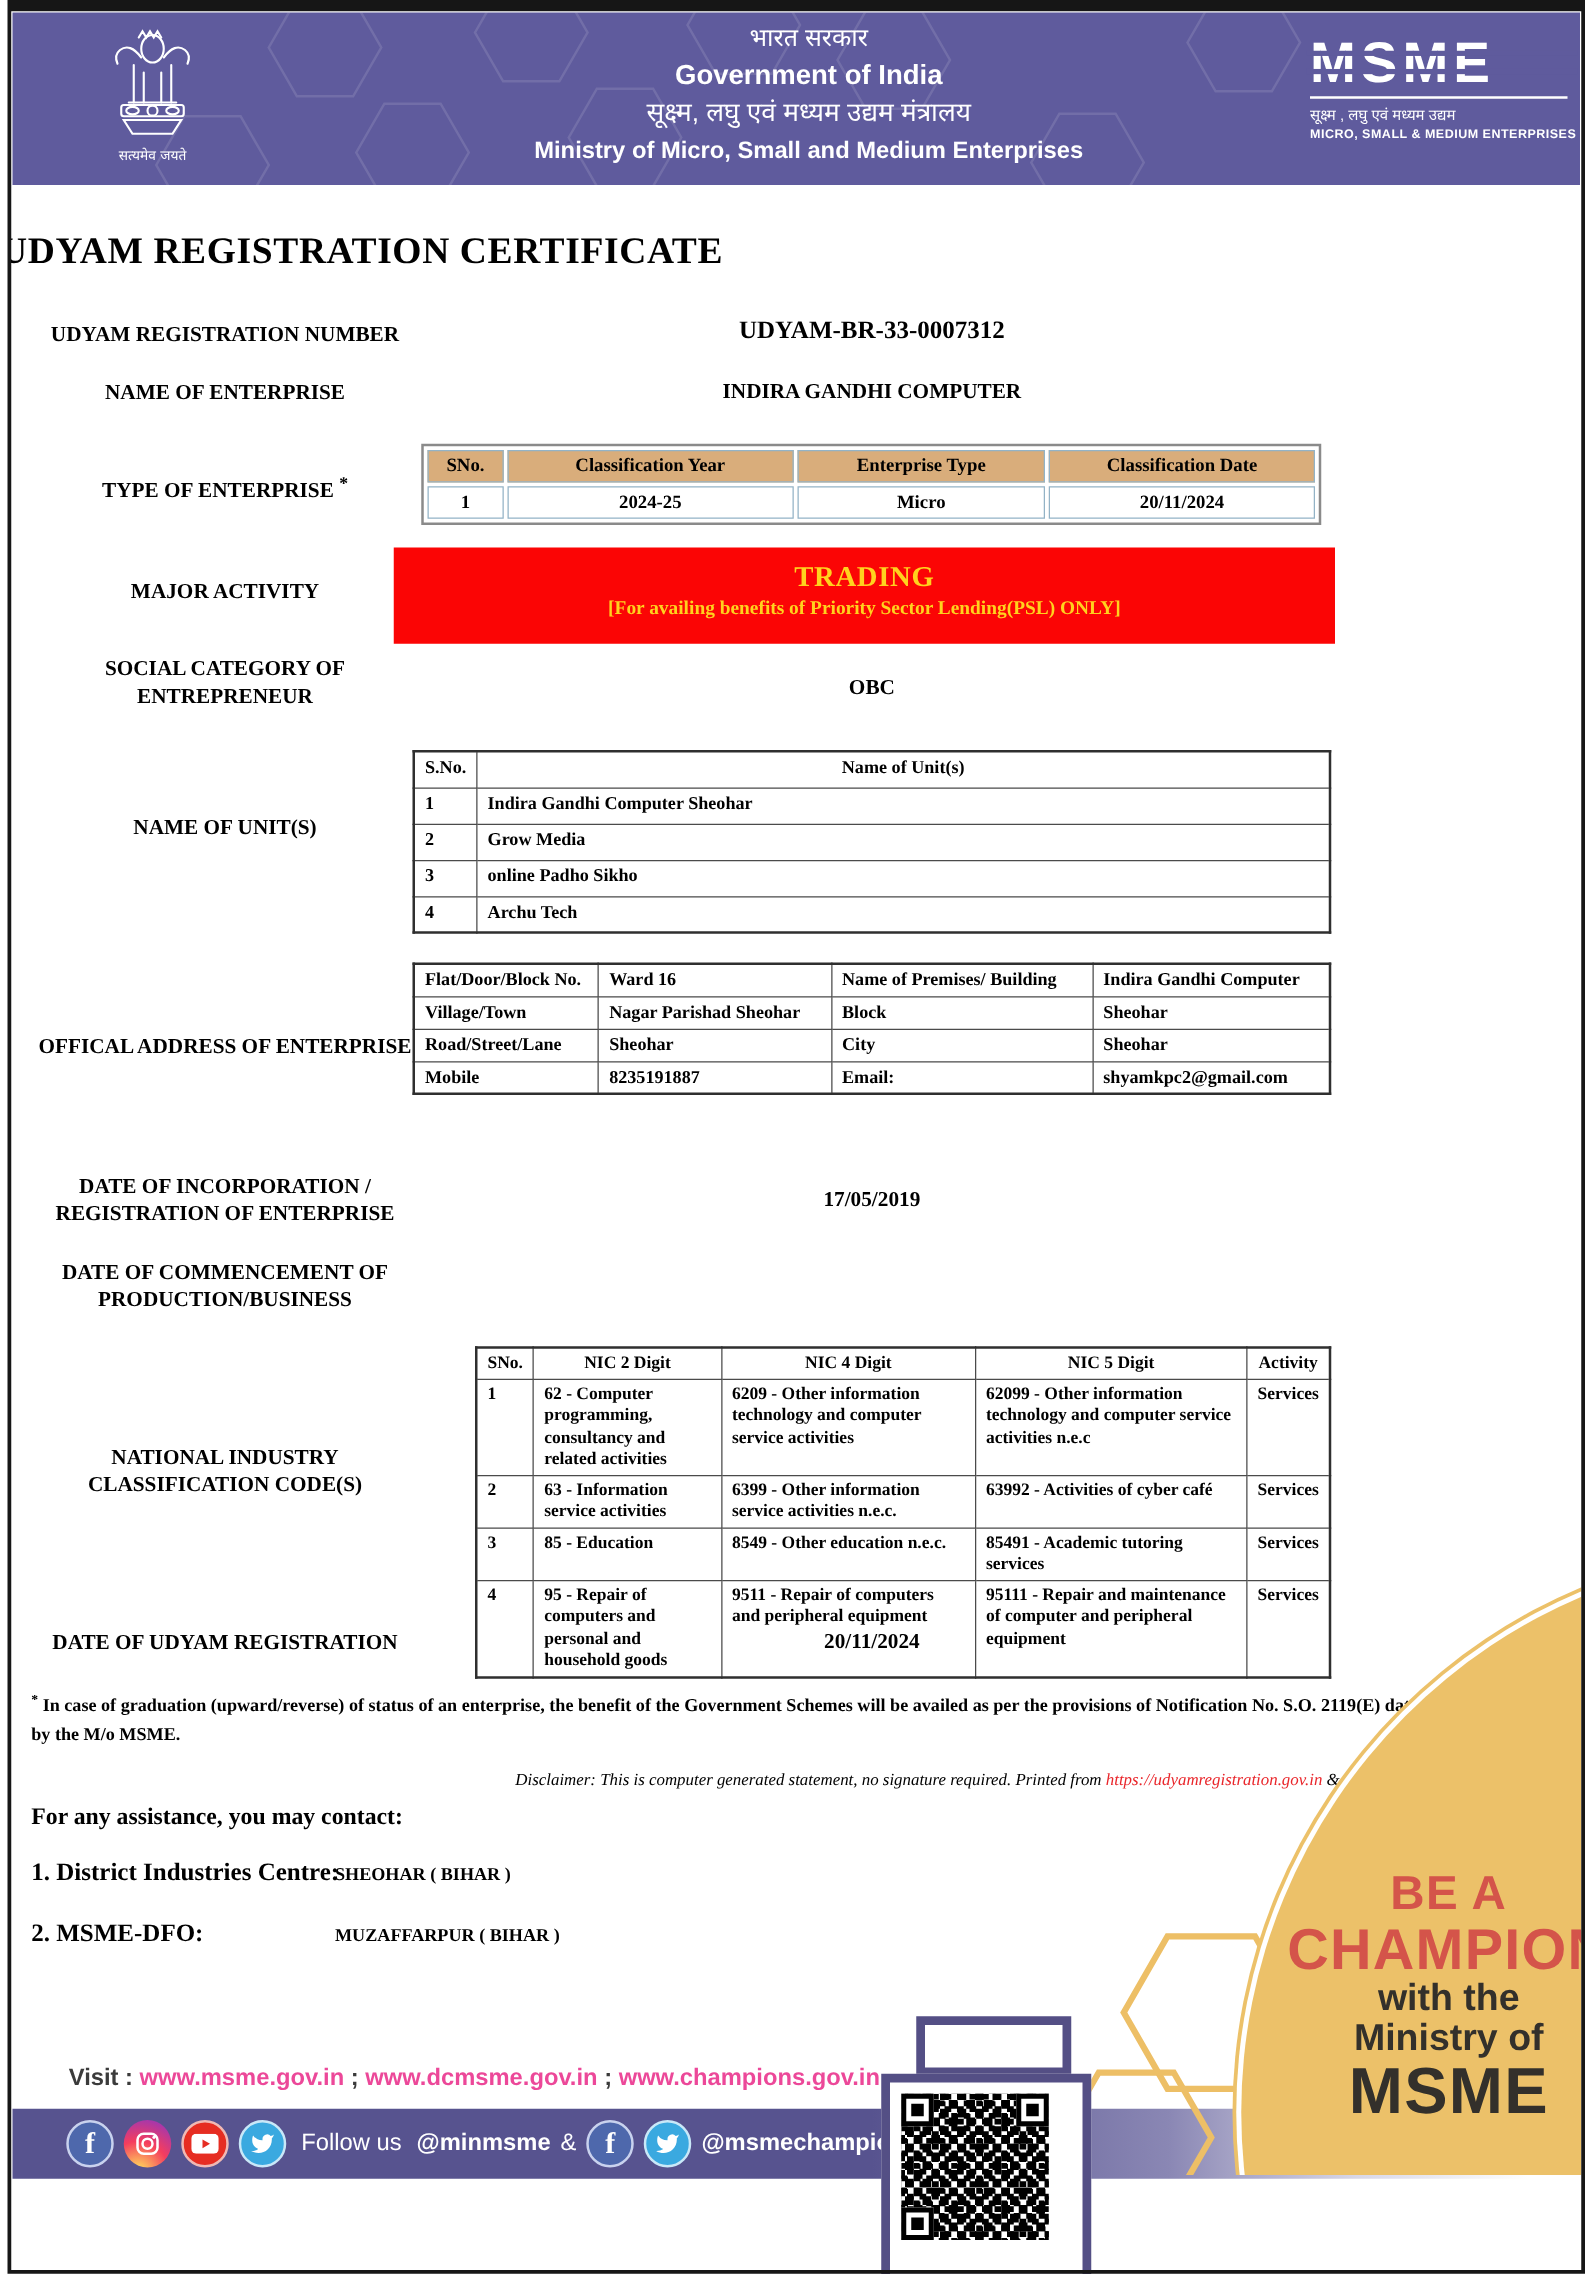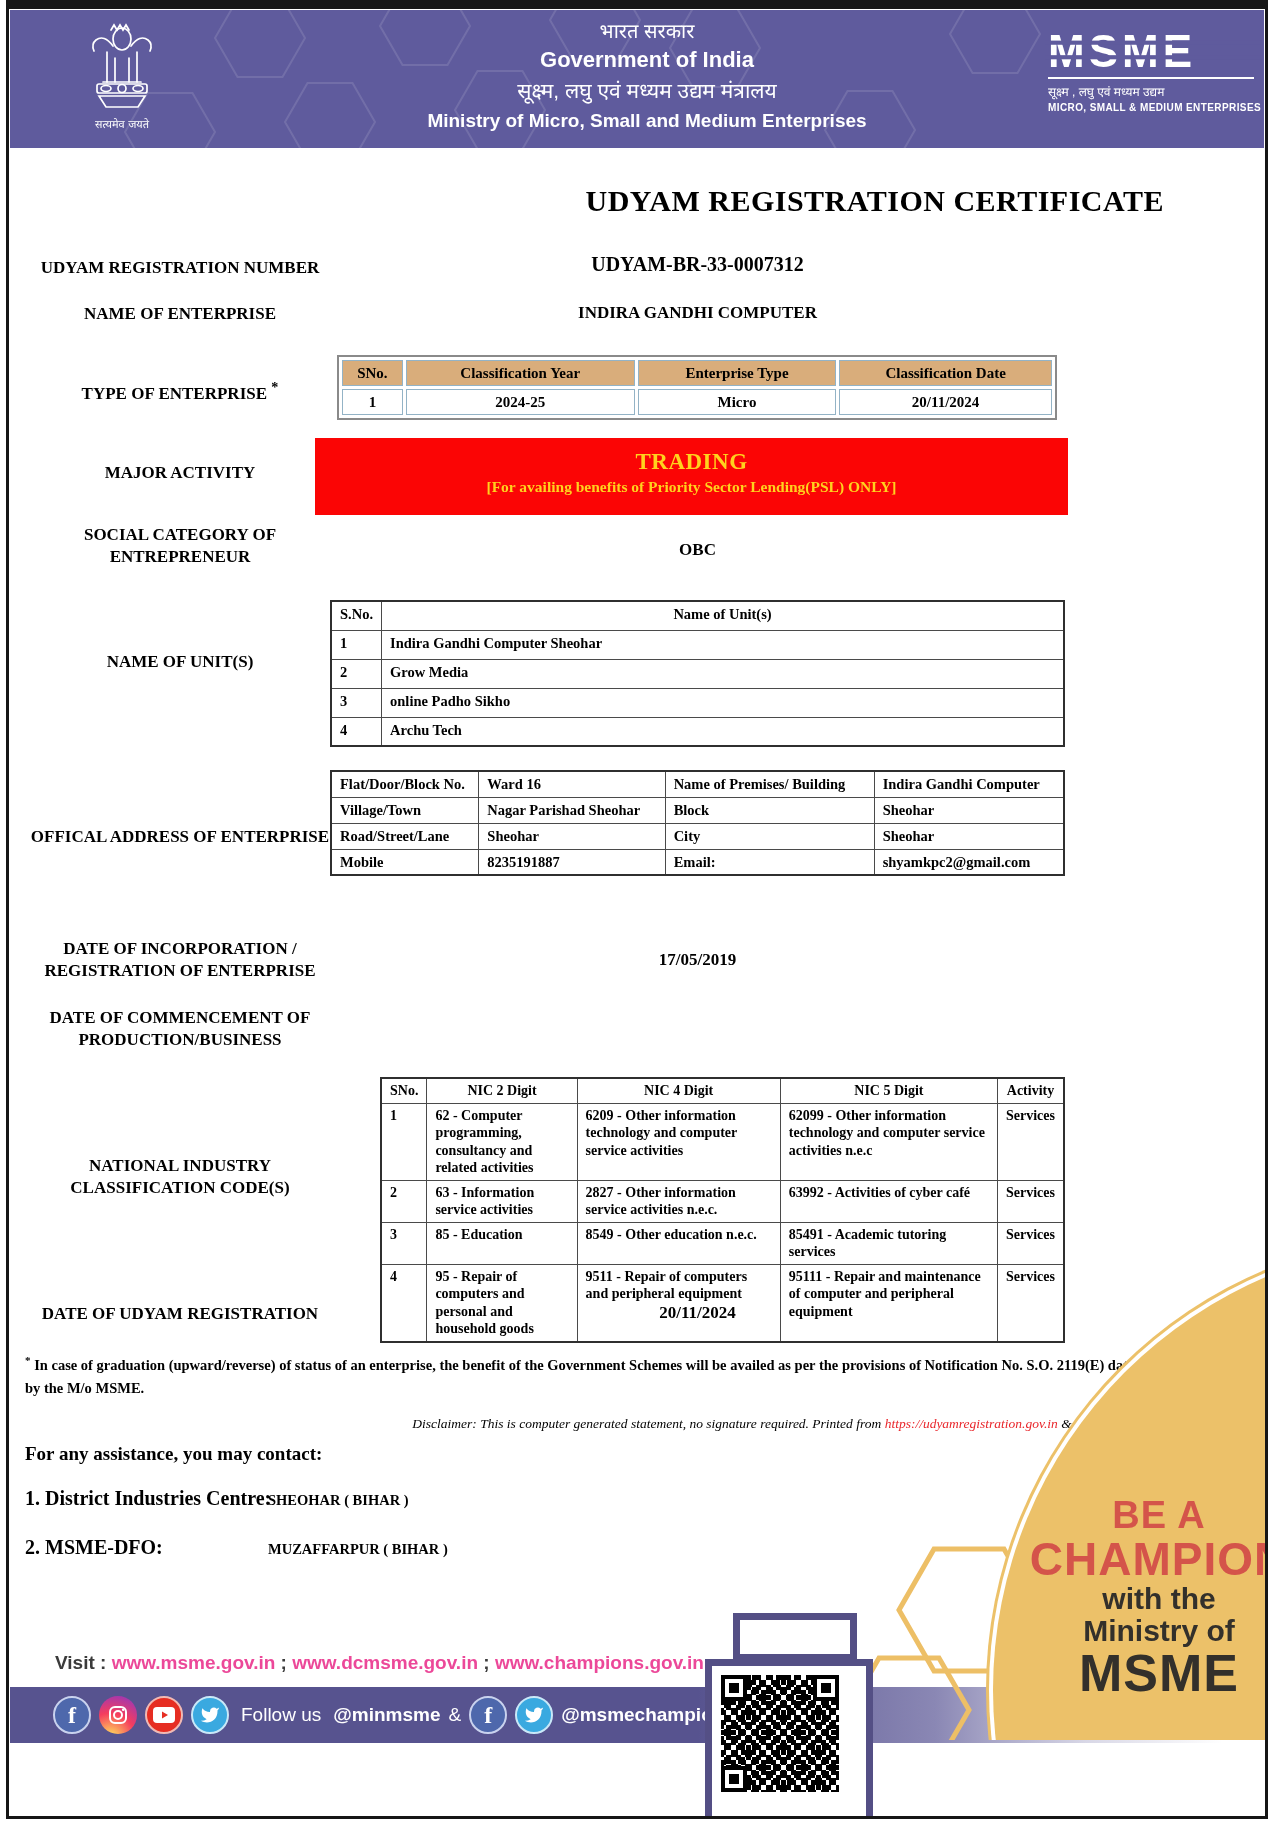"UDYAM REGISTRATION CERTIFICATE" .title { text-align: right -> left }
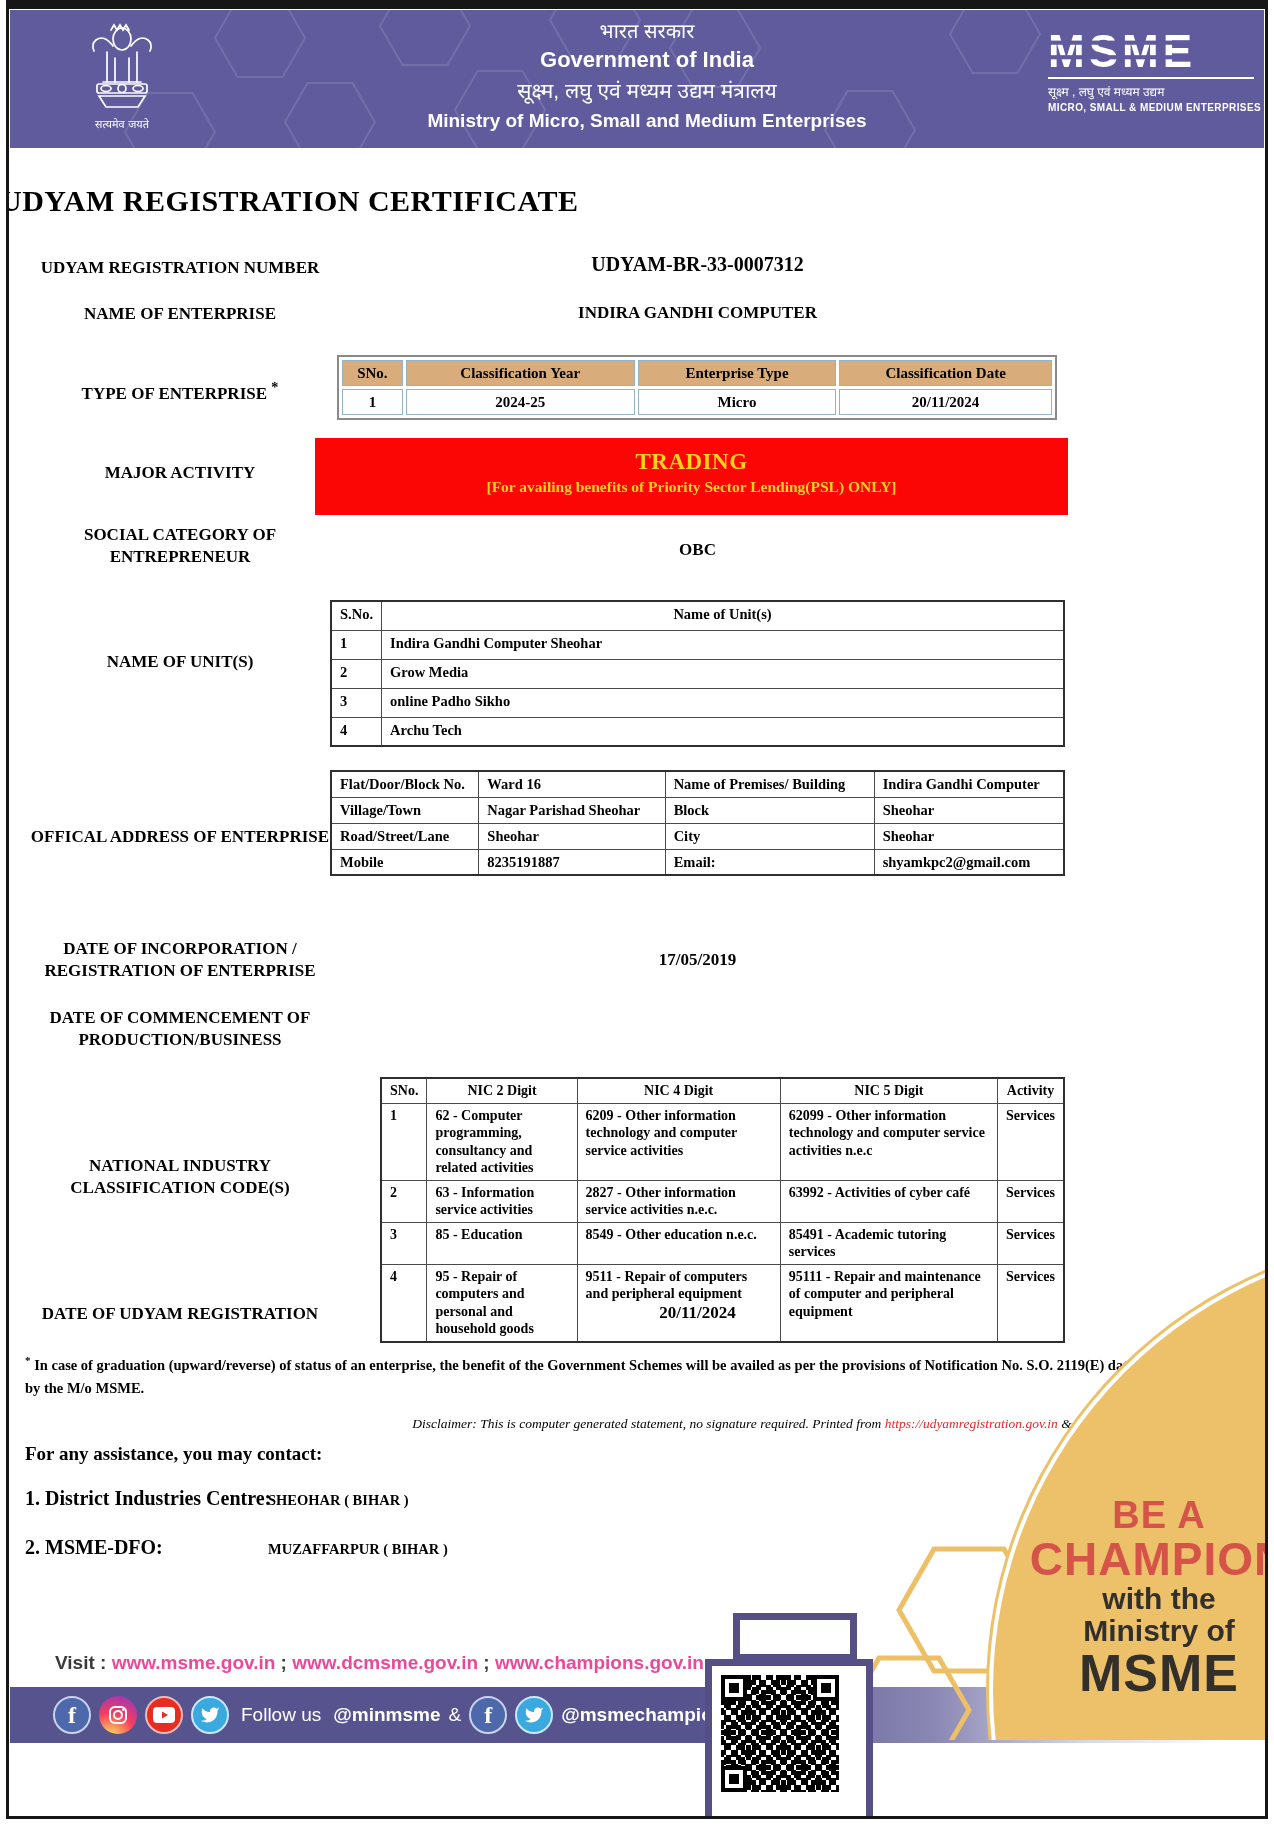"2827 - Other information service" td { text: 2827 -> 6399 }
